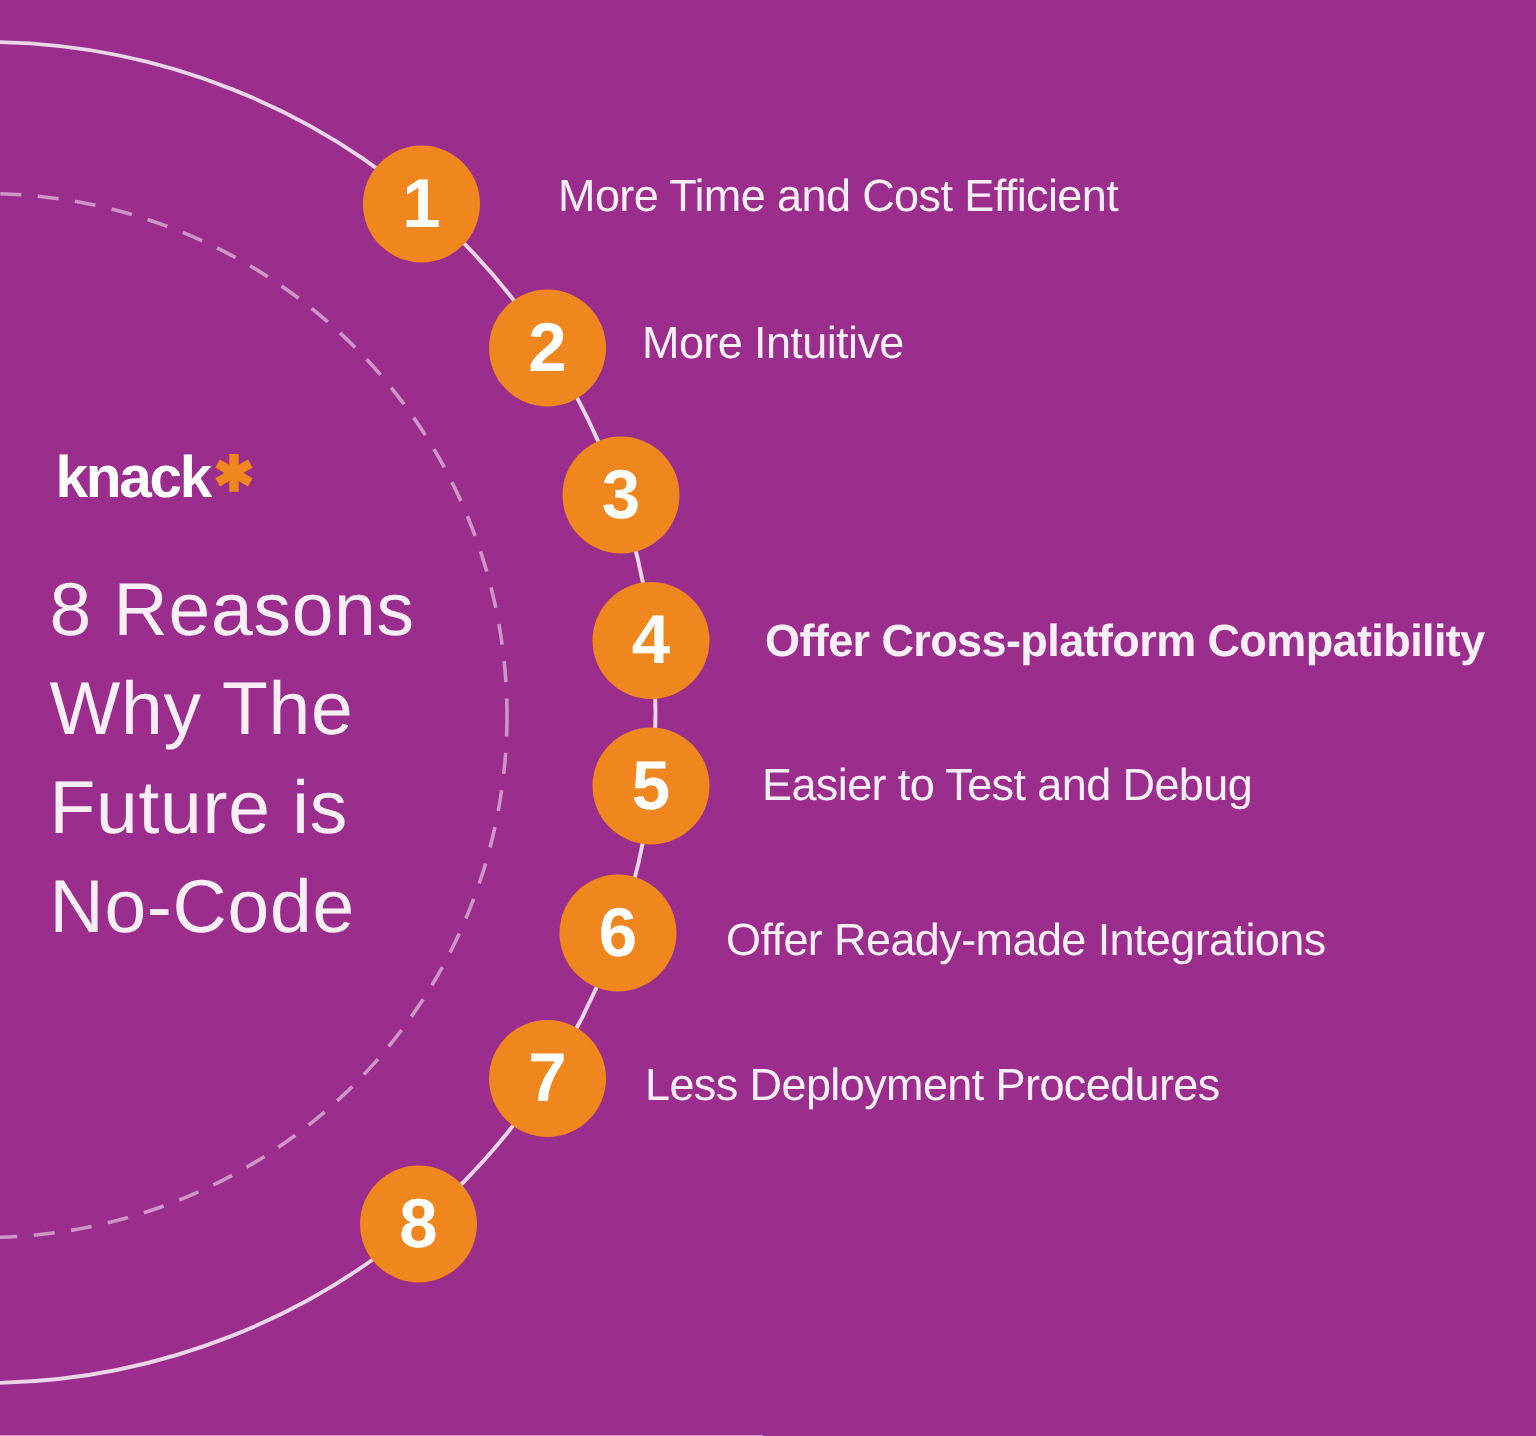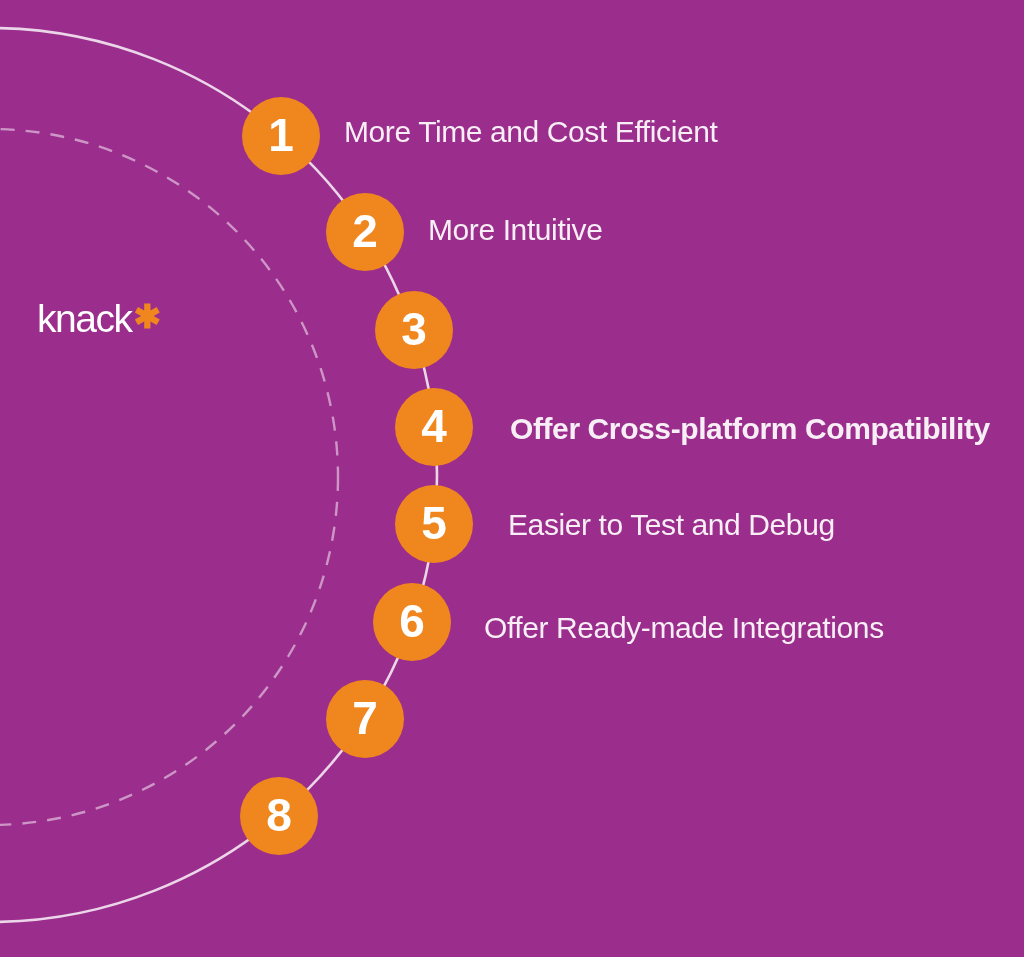"More Time and Cost Efficient" .l1 { left: 344px -> 372px }
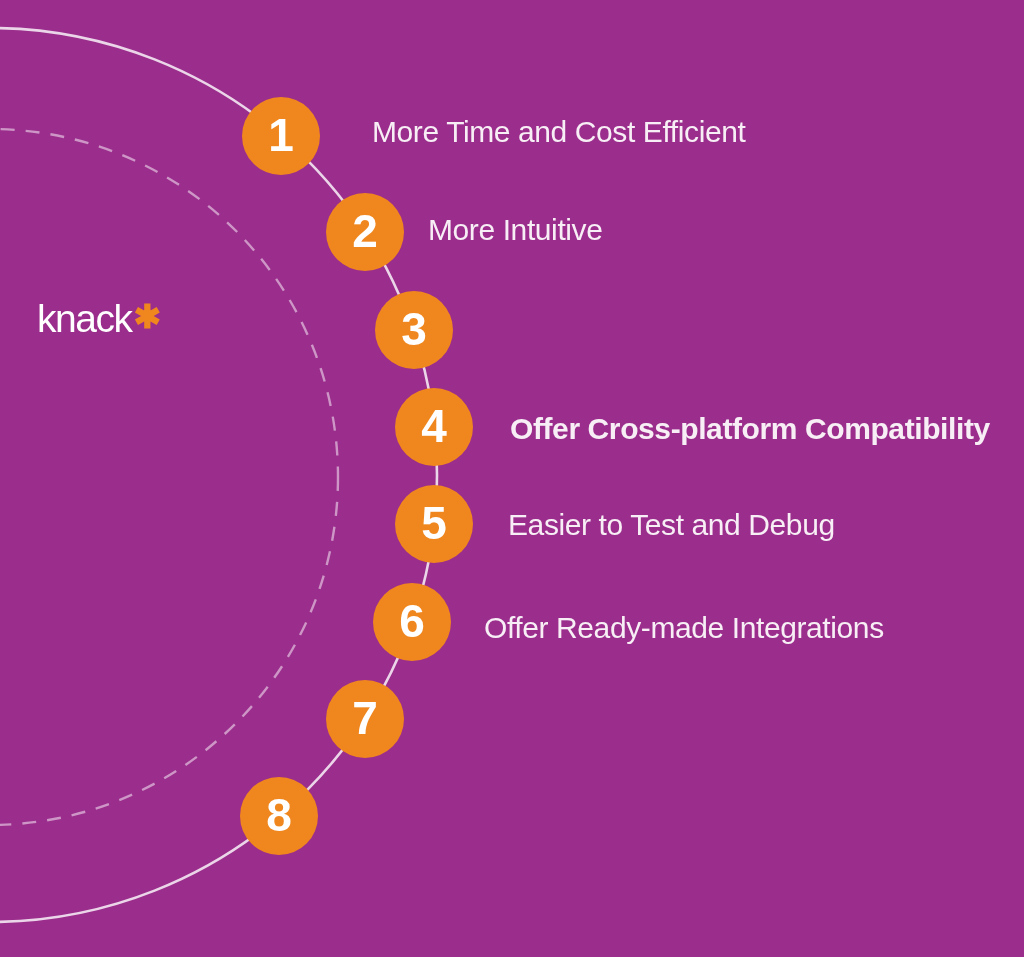"knack" .logo-text { font-weight: 400 -> 700 }
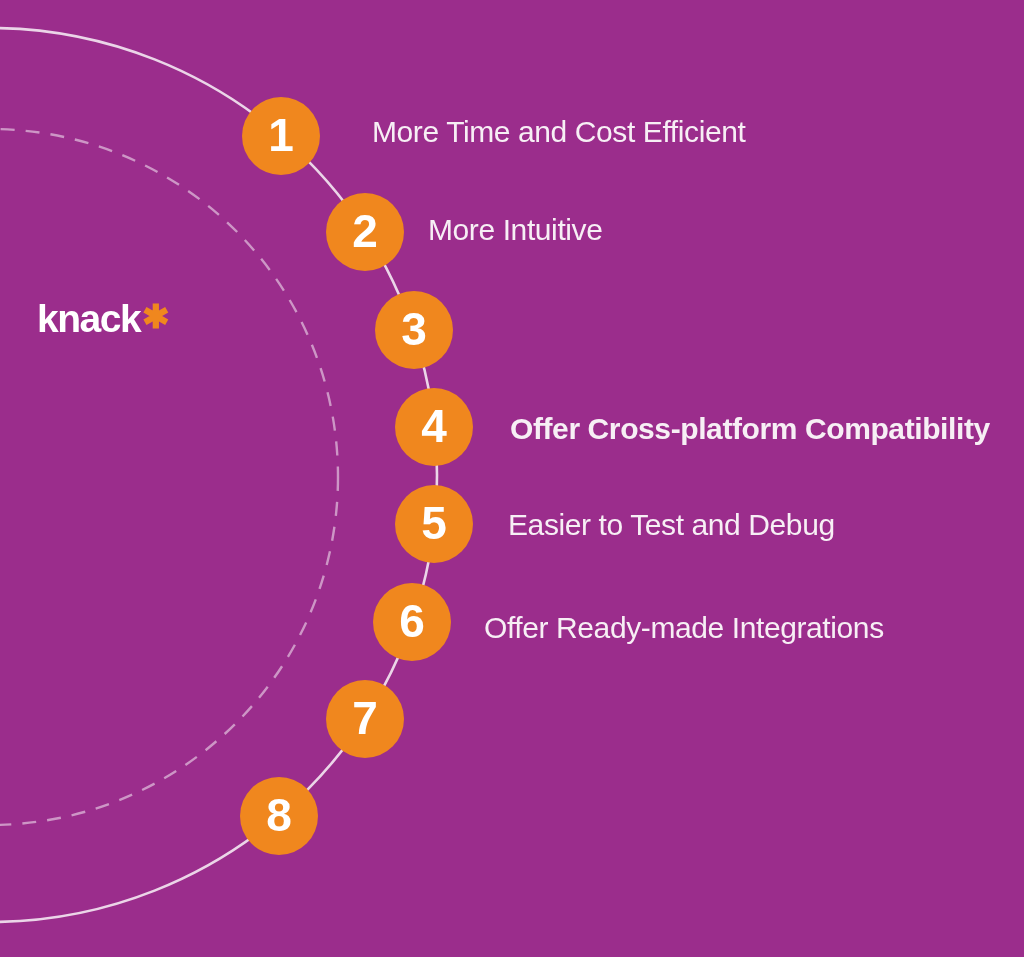"8 Reasons" h1.title { html: none -> <h1>8 Reasons Why The Future is No-Code</h1> }
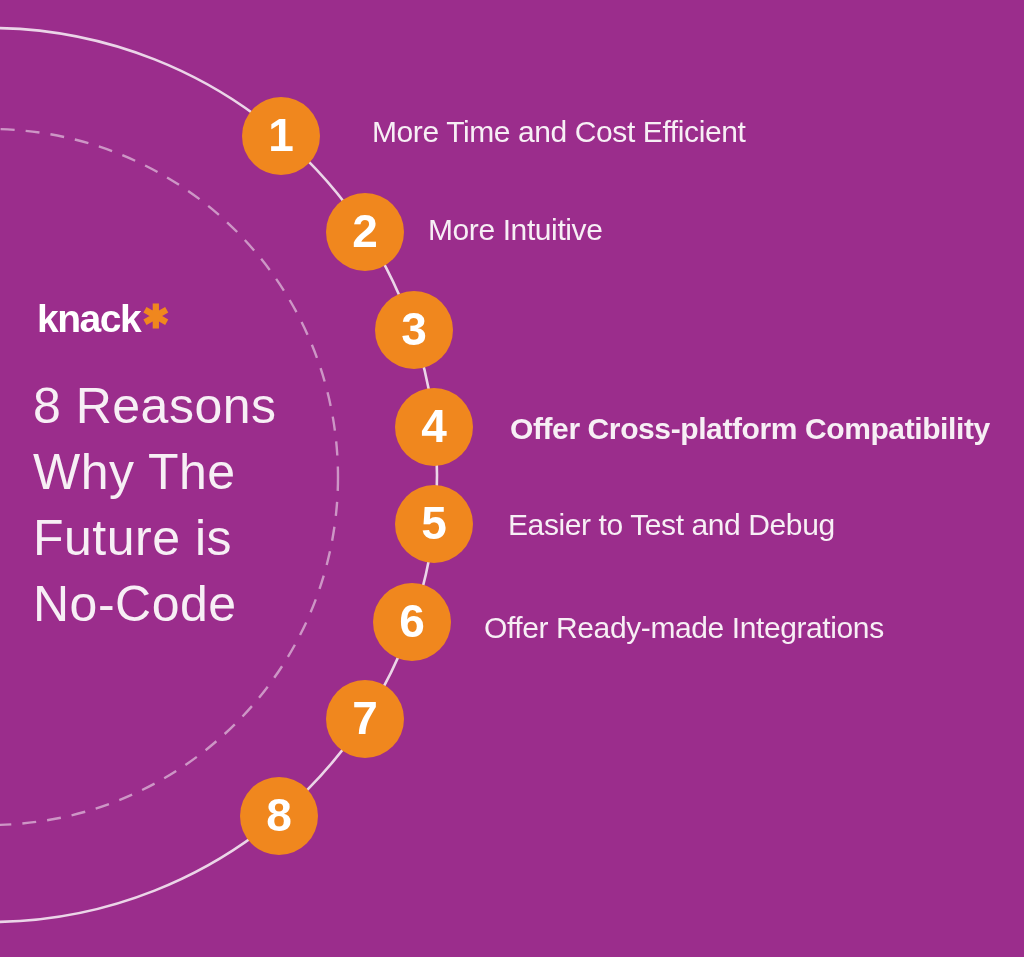"Less Deployment Procedures" div.label { html: none -> <div>Less Deployment Procedures</div> }
